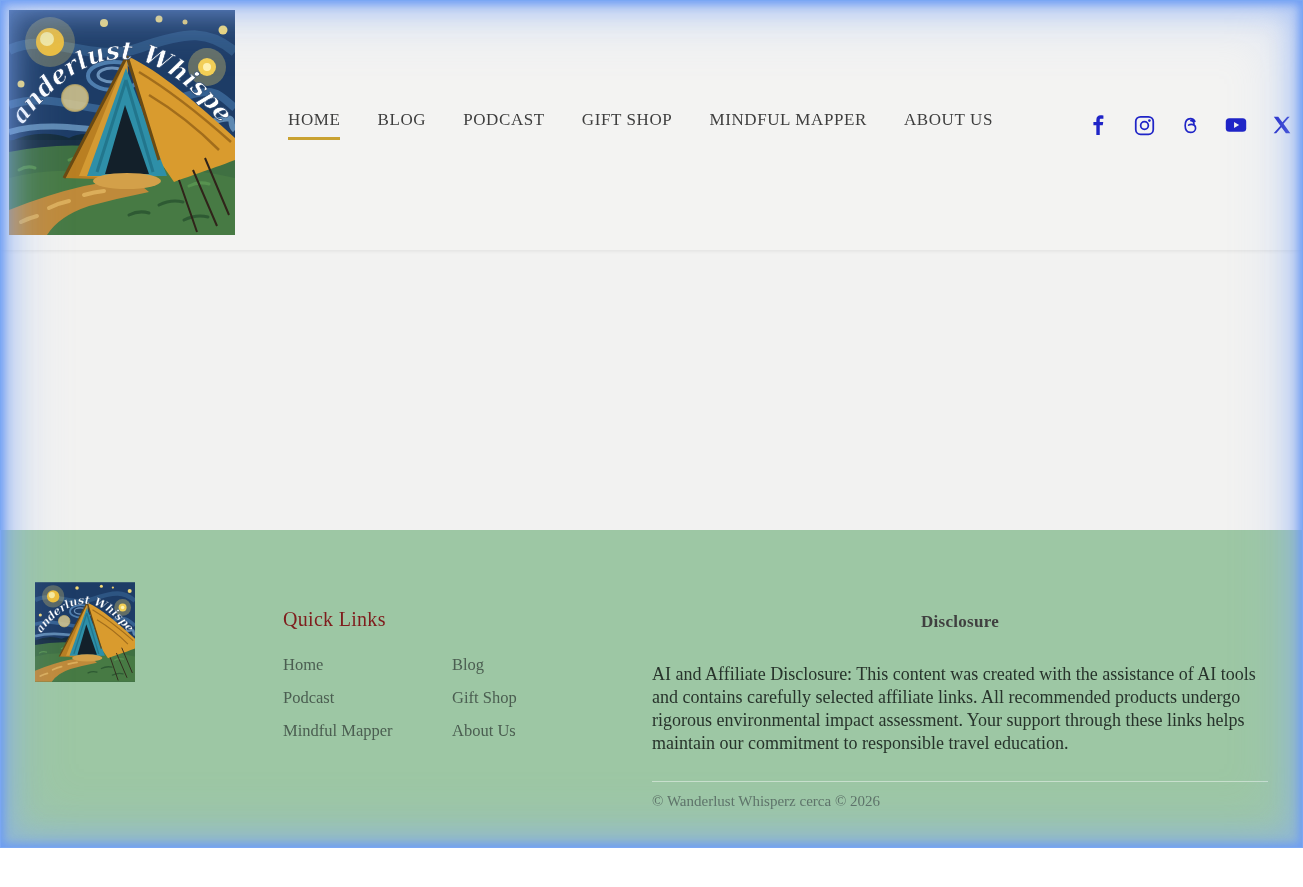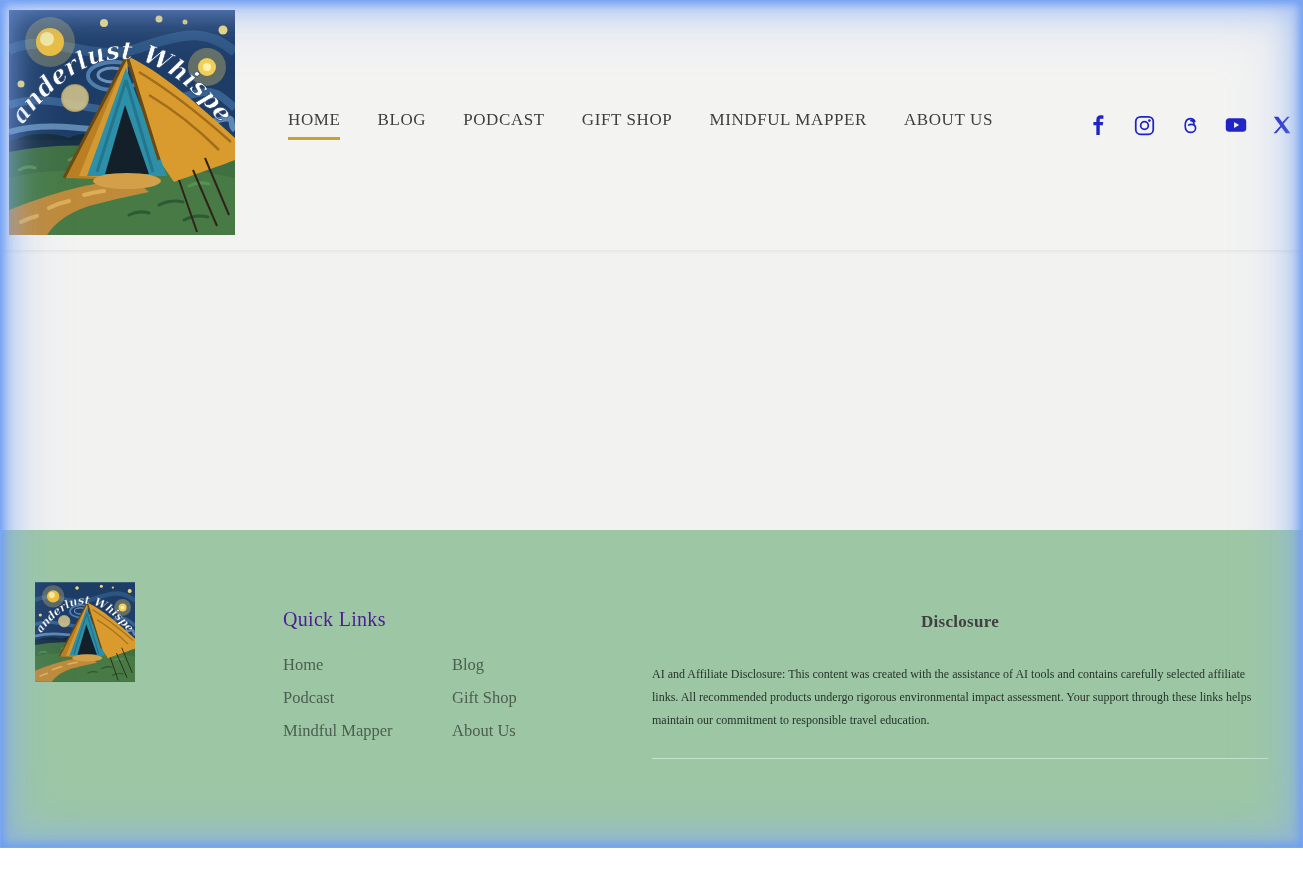"Quick Links" .quick-links-title { color: #4c1d95 -> #7f1d1d }
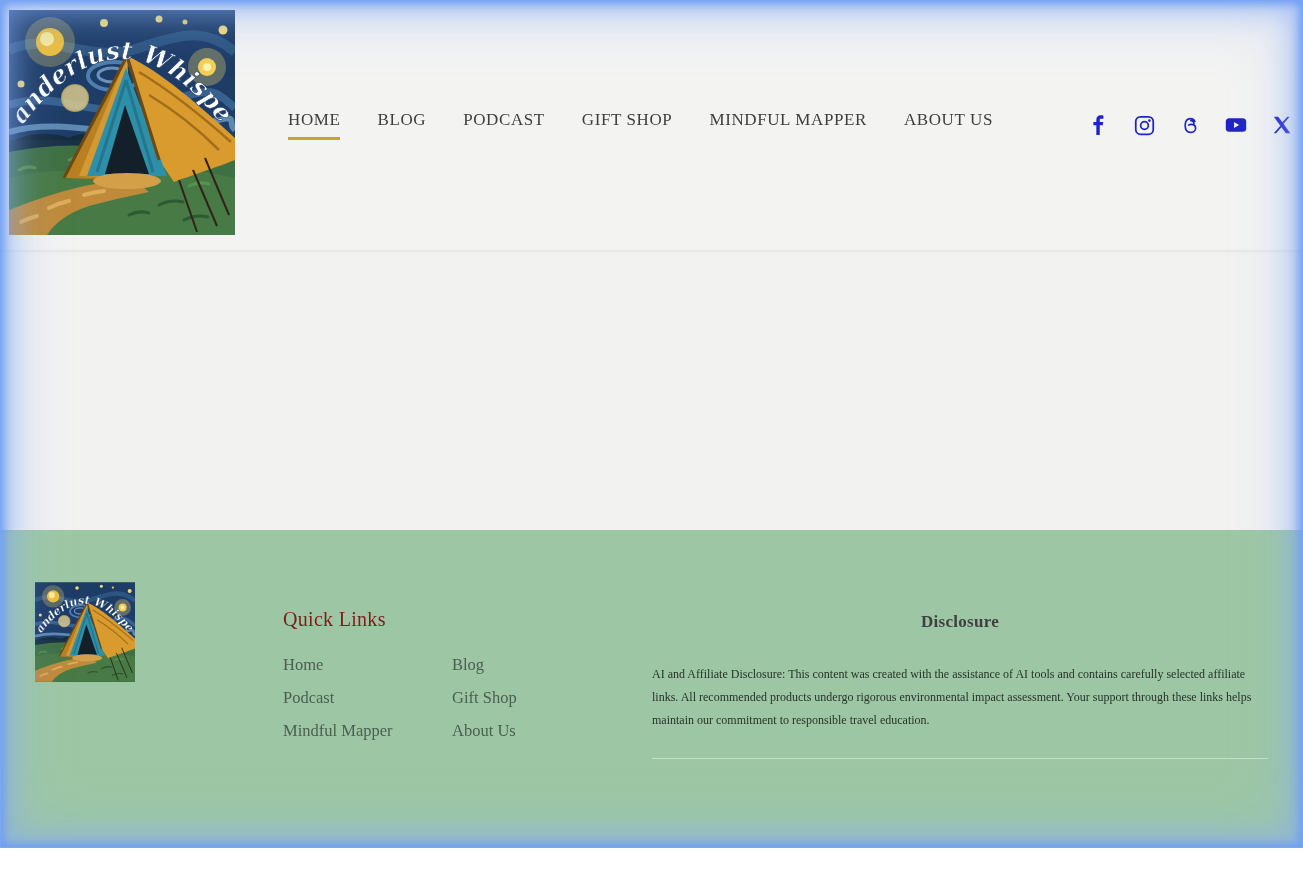"AI and Affiliate Disclosure: This" .disclosure-text { font-size: 12px -> 18px }
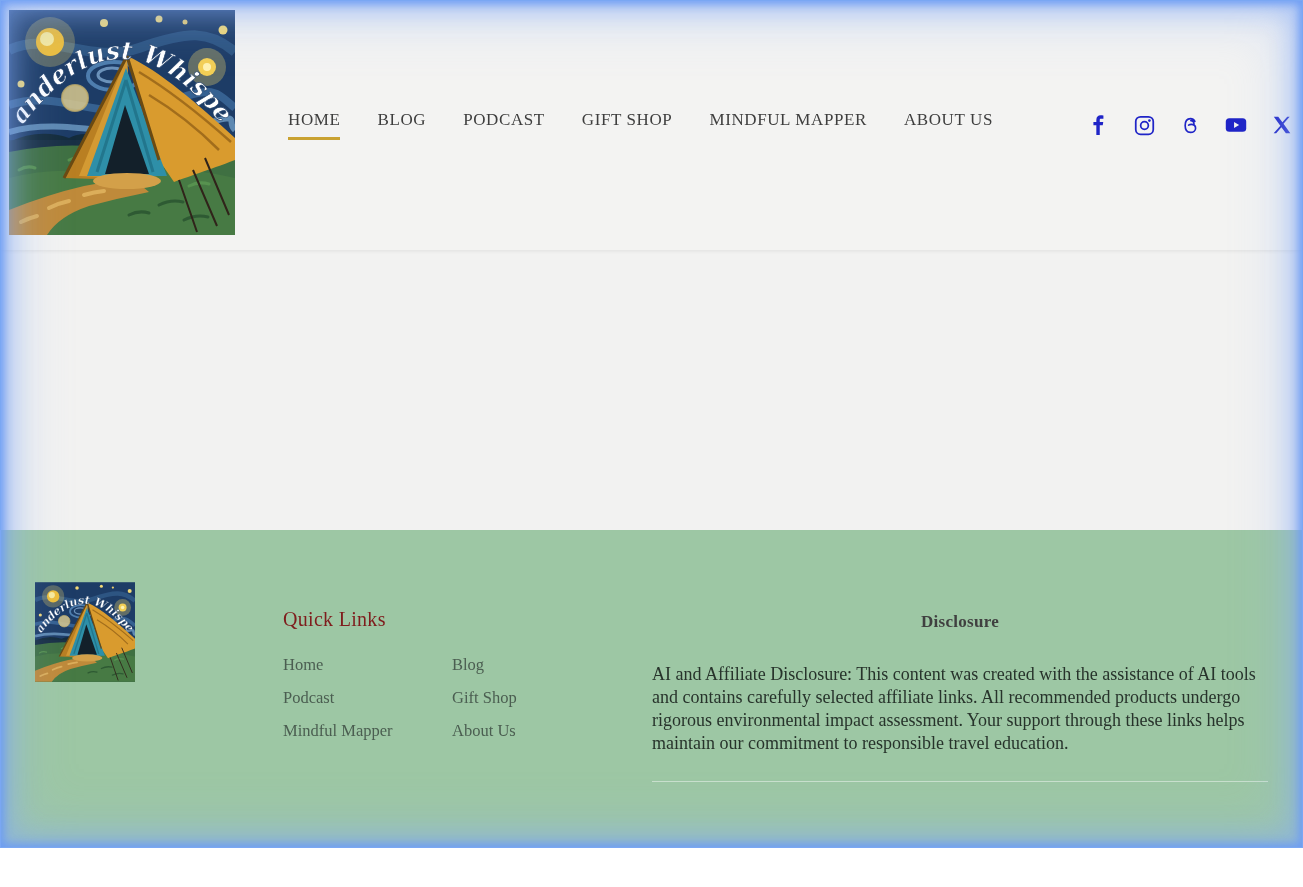"© Wanderlust Whisperz cerca ©" div.copyright { html: none -> <div>© Wanderlust Whisperz cerca © 2026</div> }
